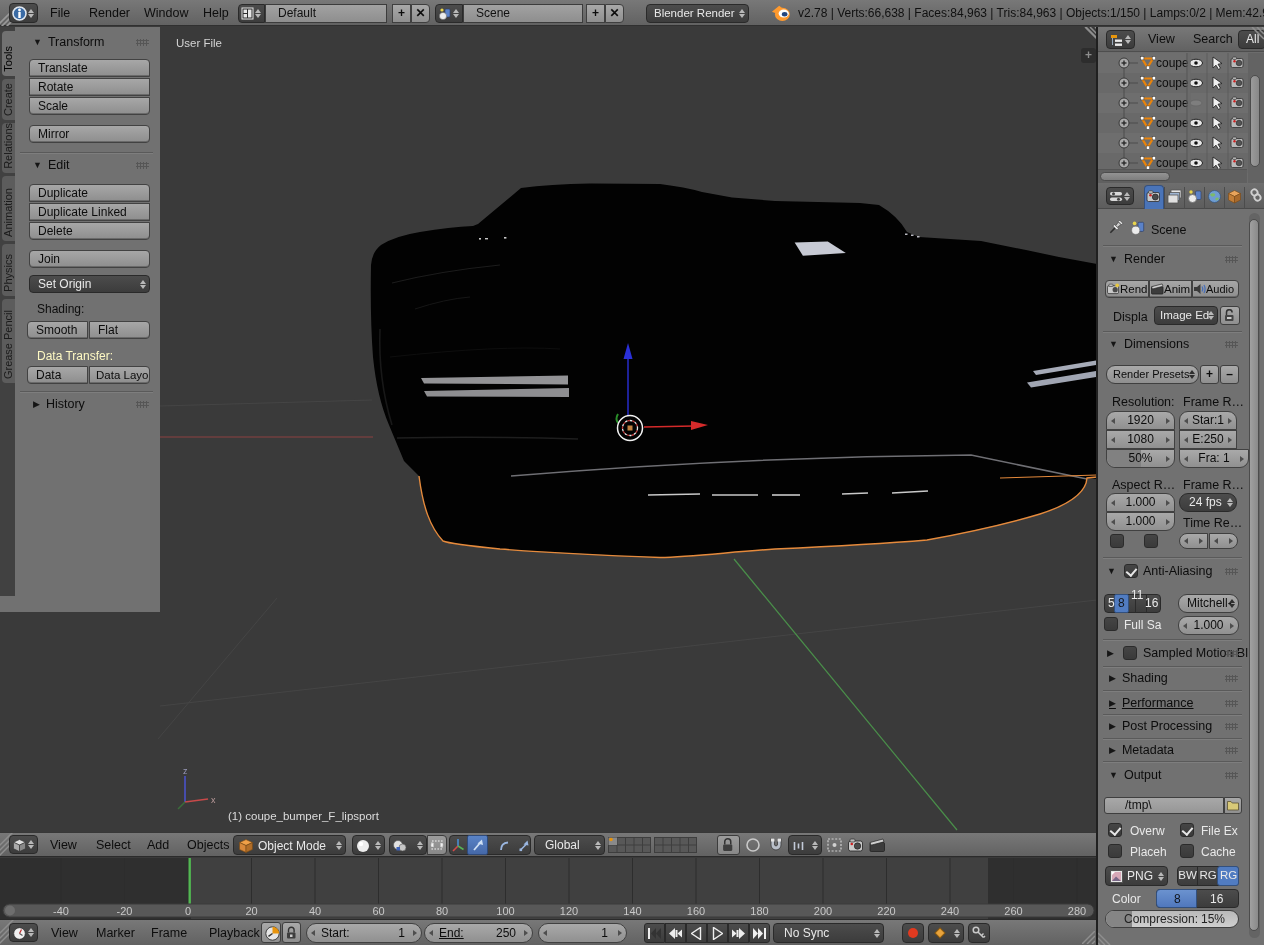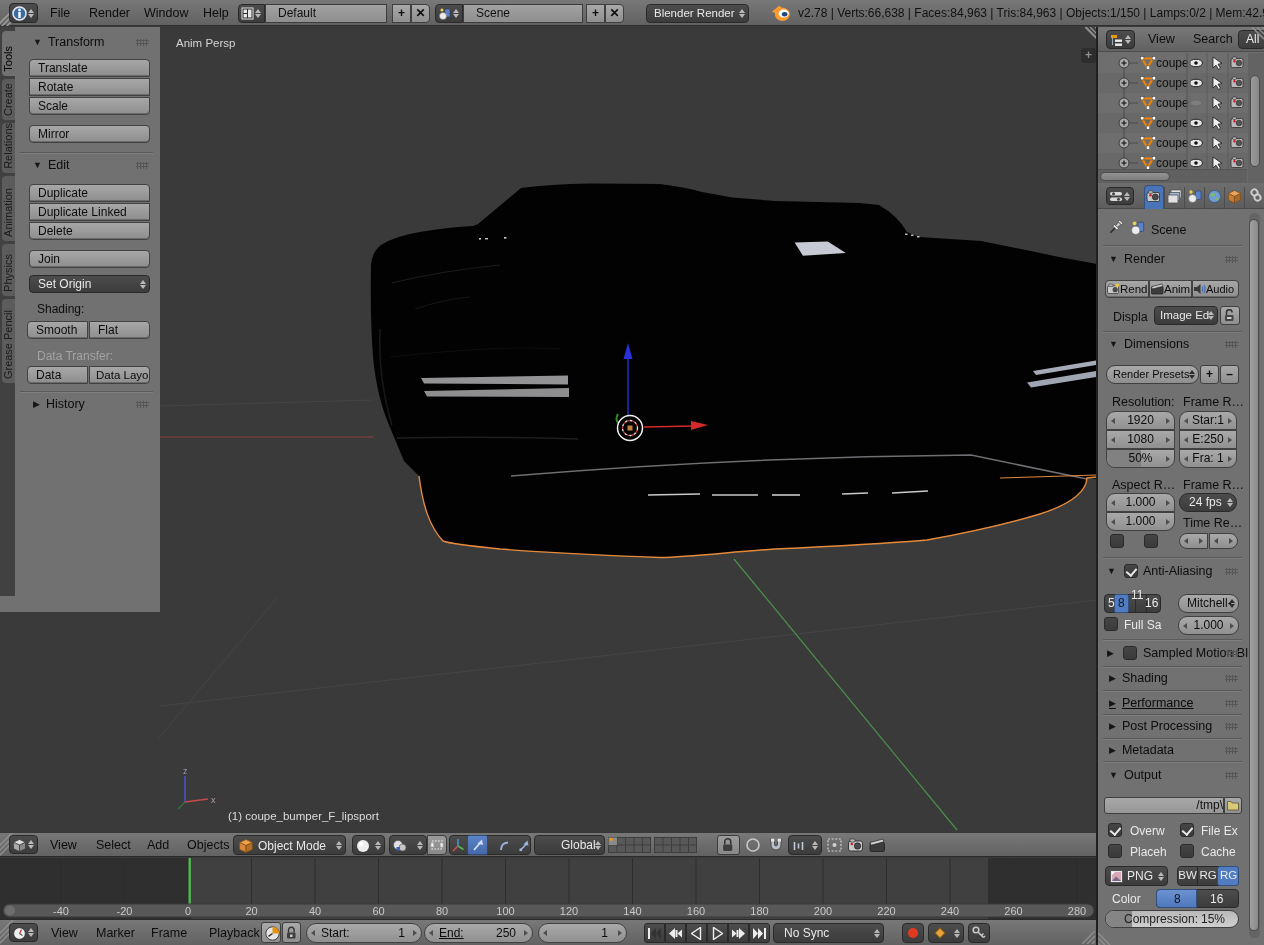"Anim Persp" div.abs { text: Anim Persp -> User File }
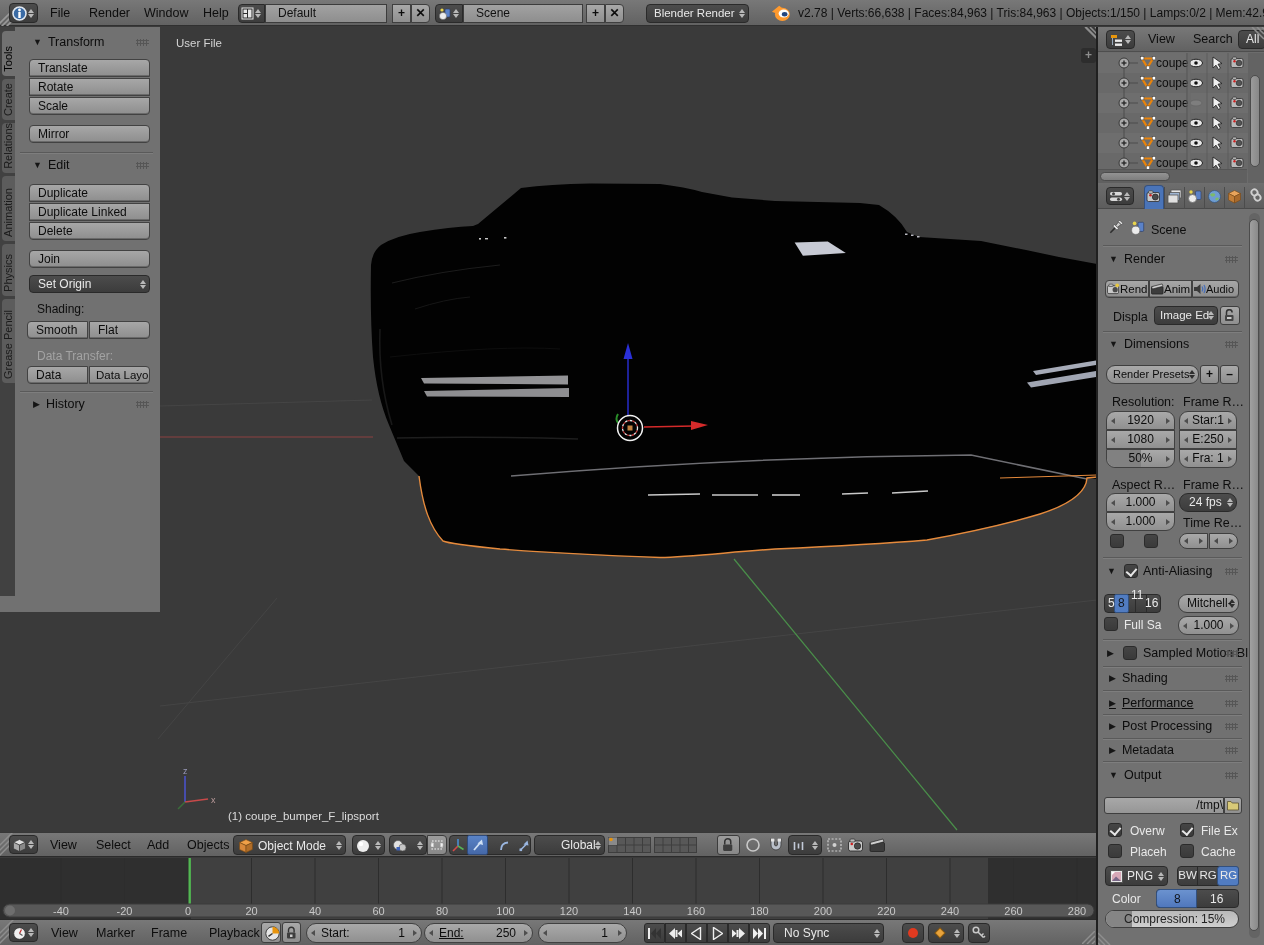"Data Transfer:" div.abs { color: #a3a3a3 -> #fef9c3 }
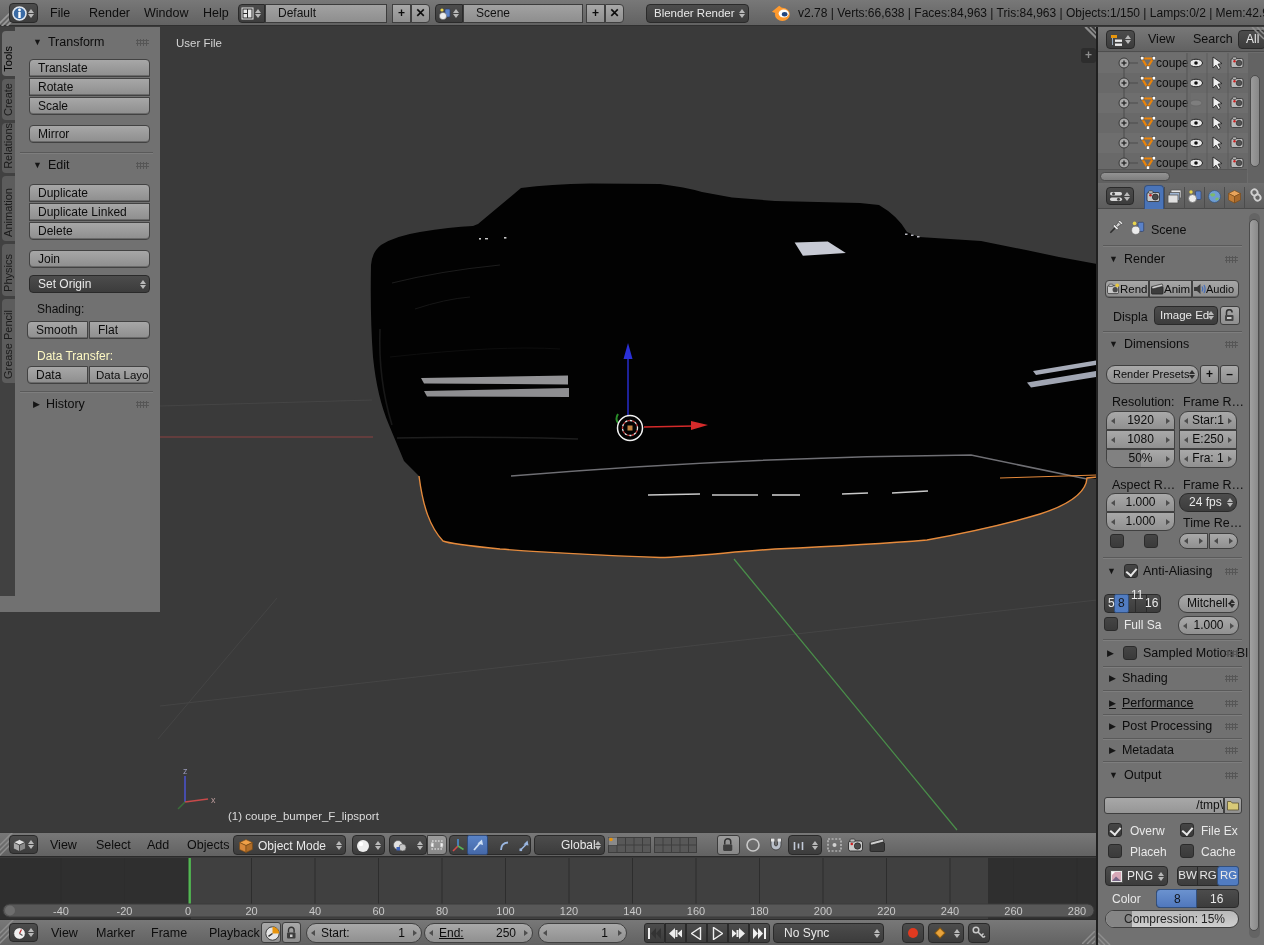"Fra: 1" div.abs { width: 58px -> 70px }
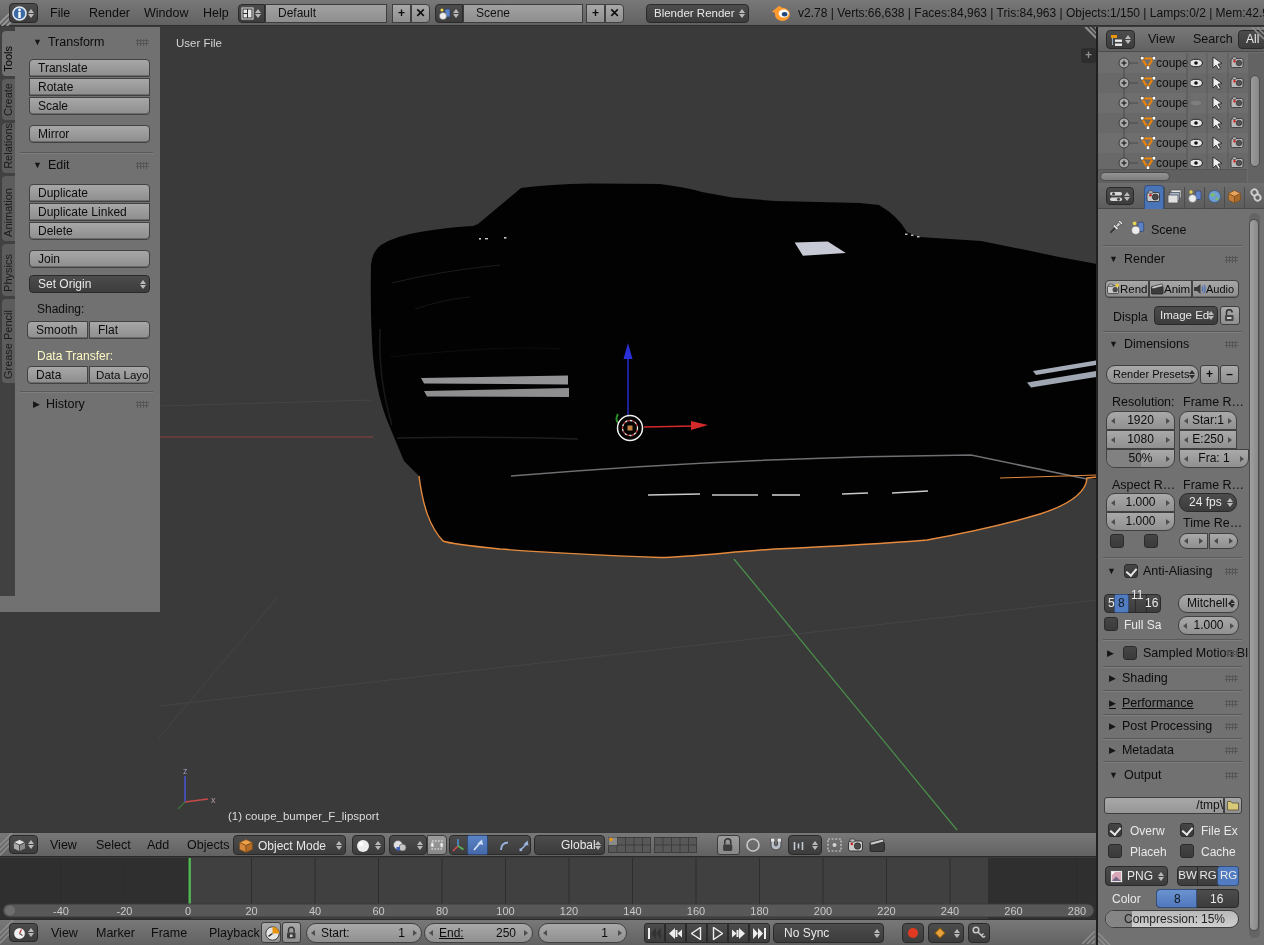"/tmp\" div.abs { padding-left: 0 -> 20px; text-align: right -> none }
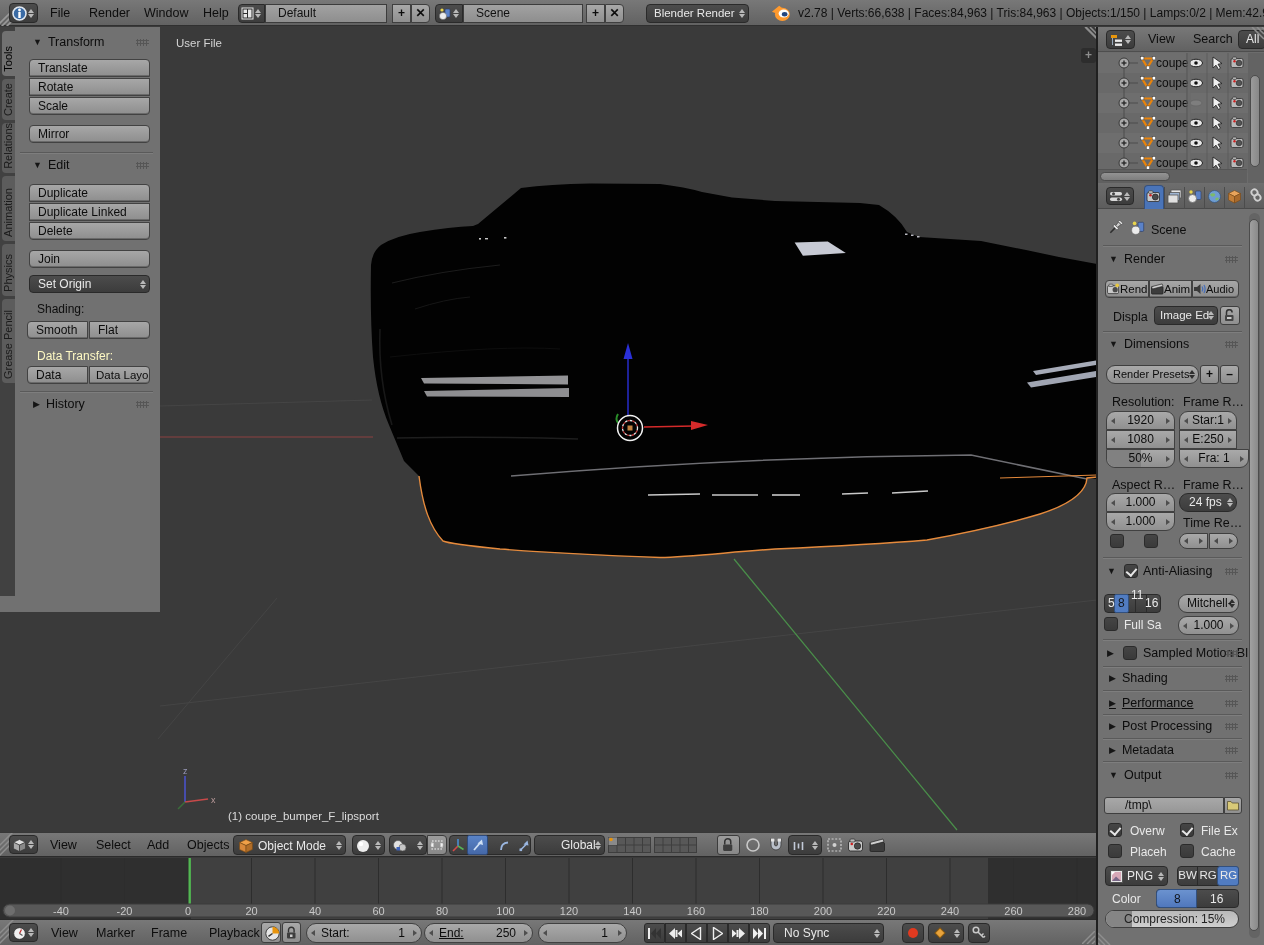"Global" div.abs { padding-left: 26px -> 10px }
